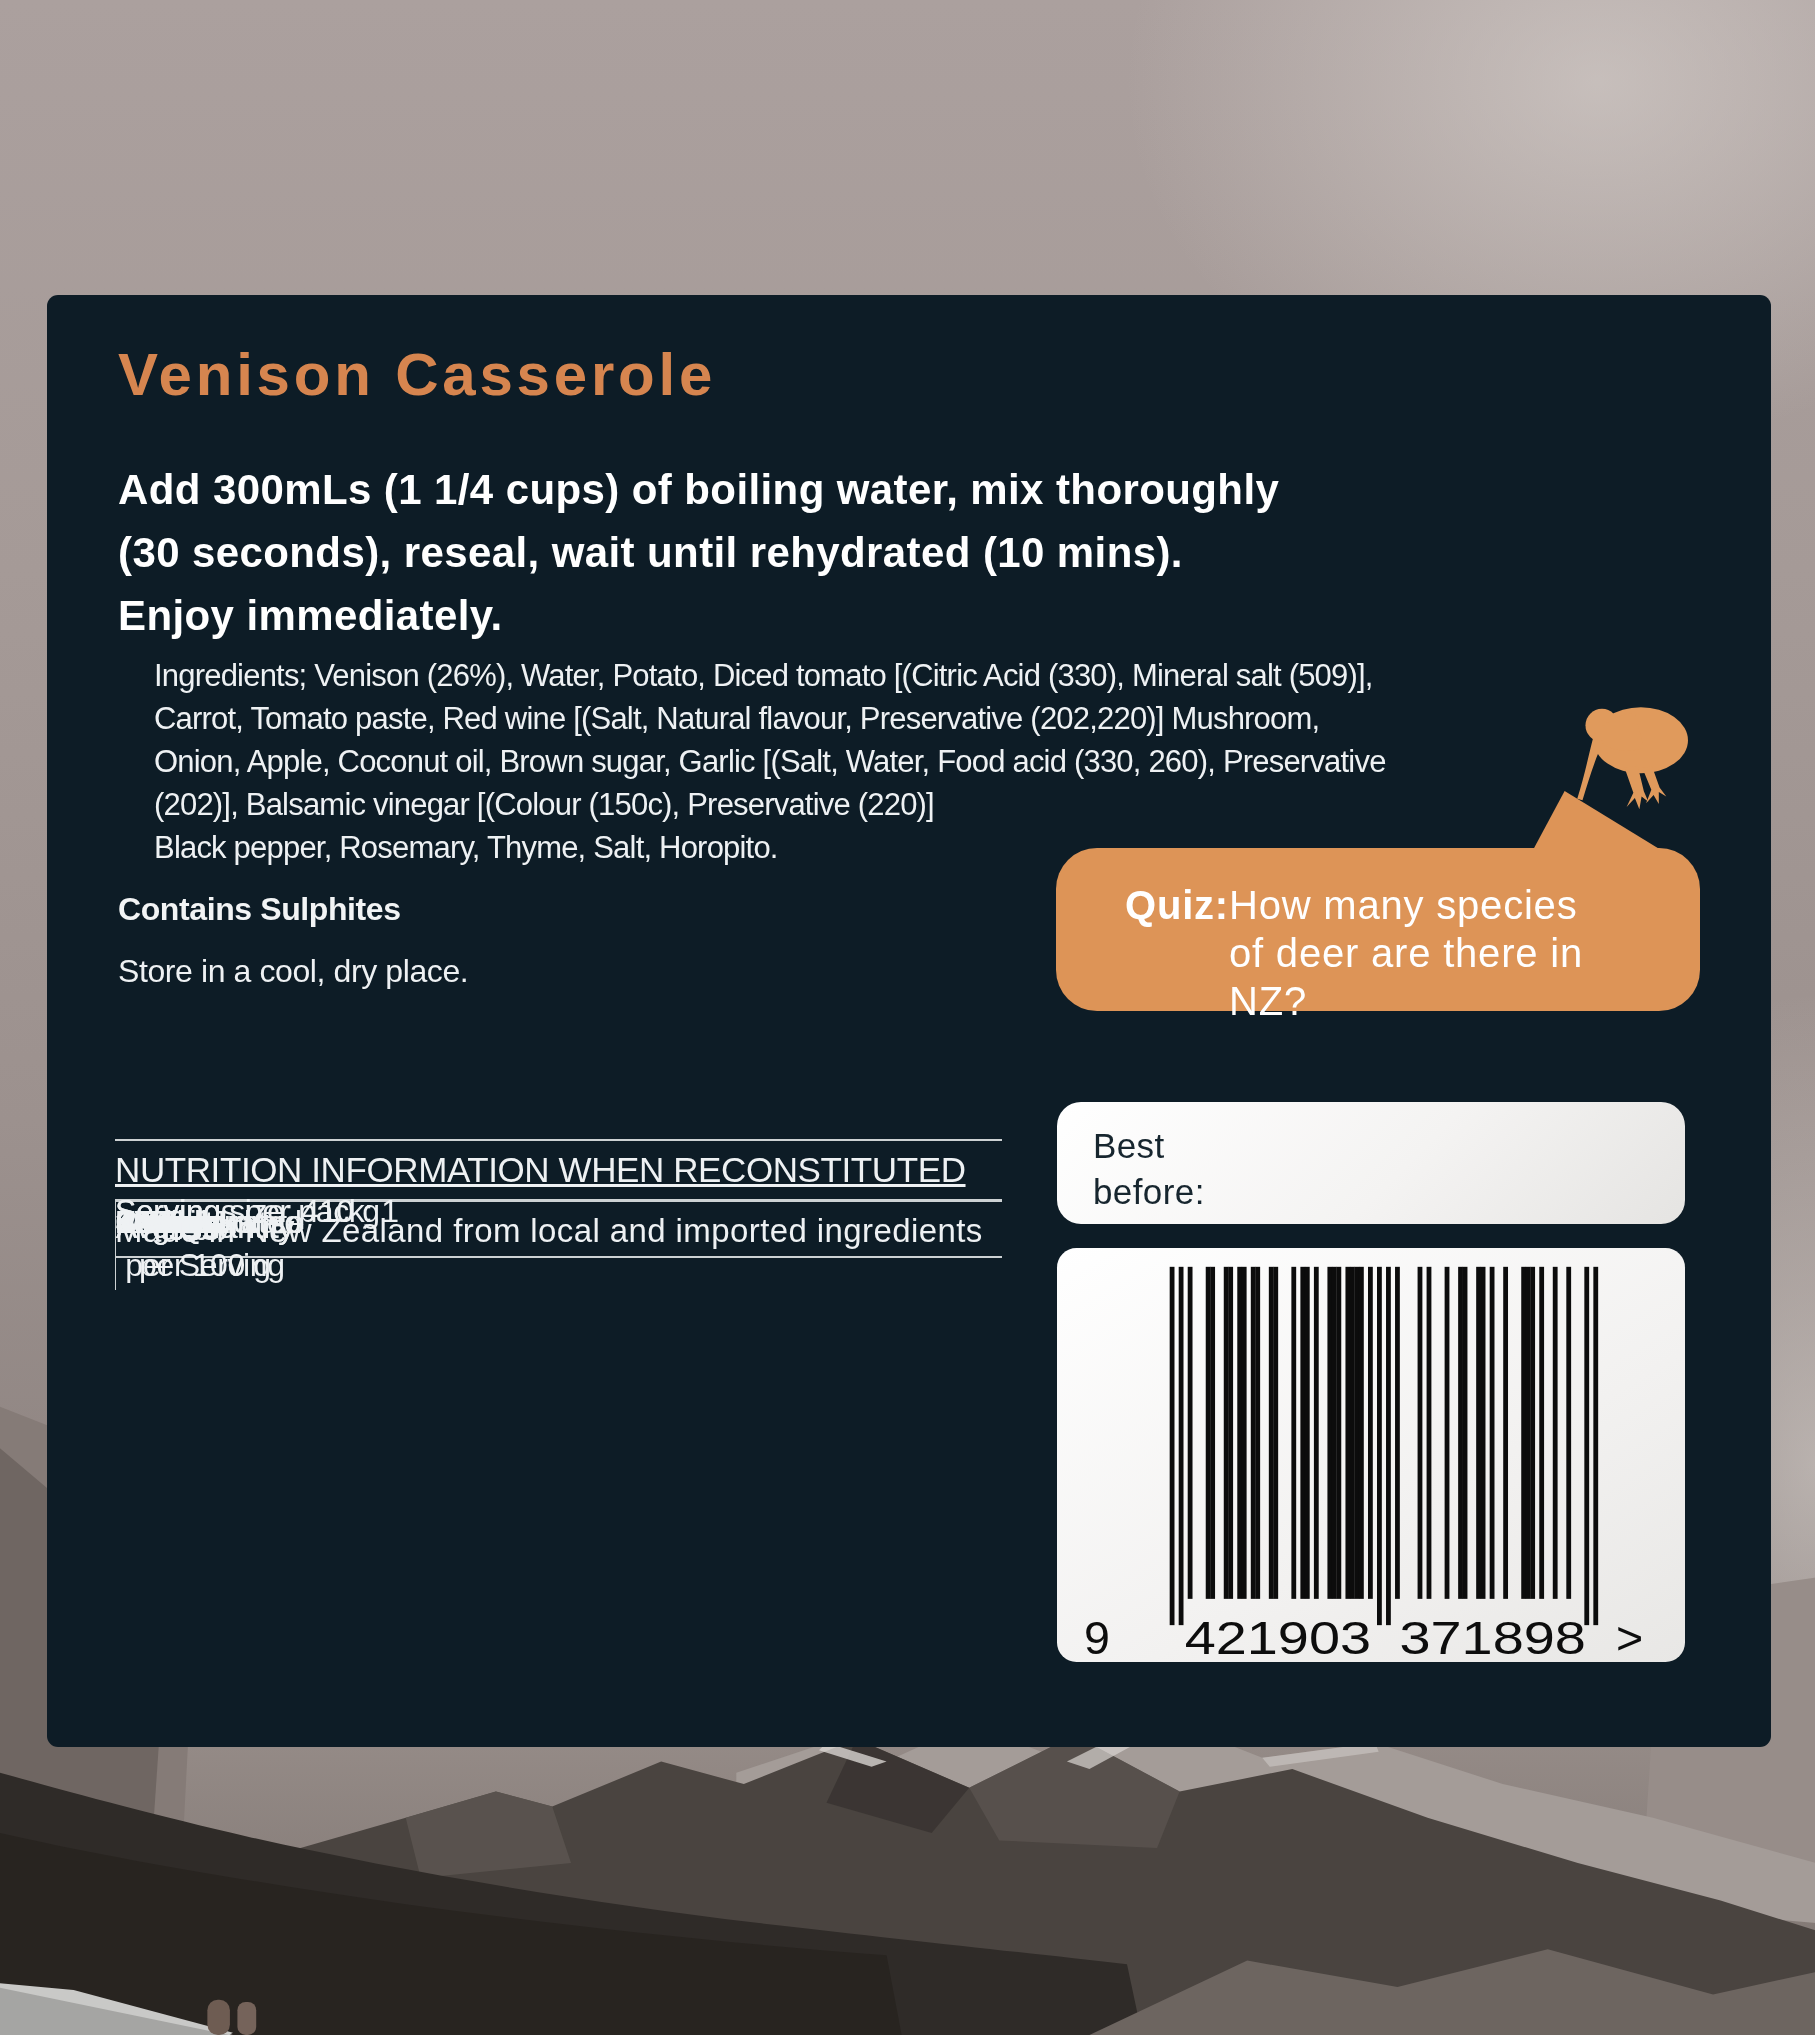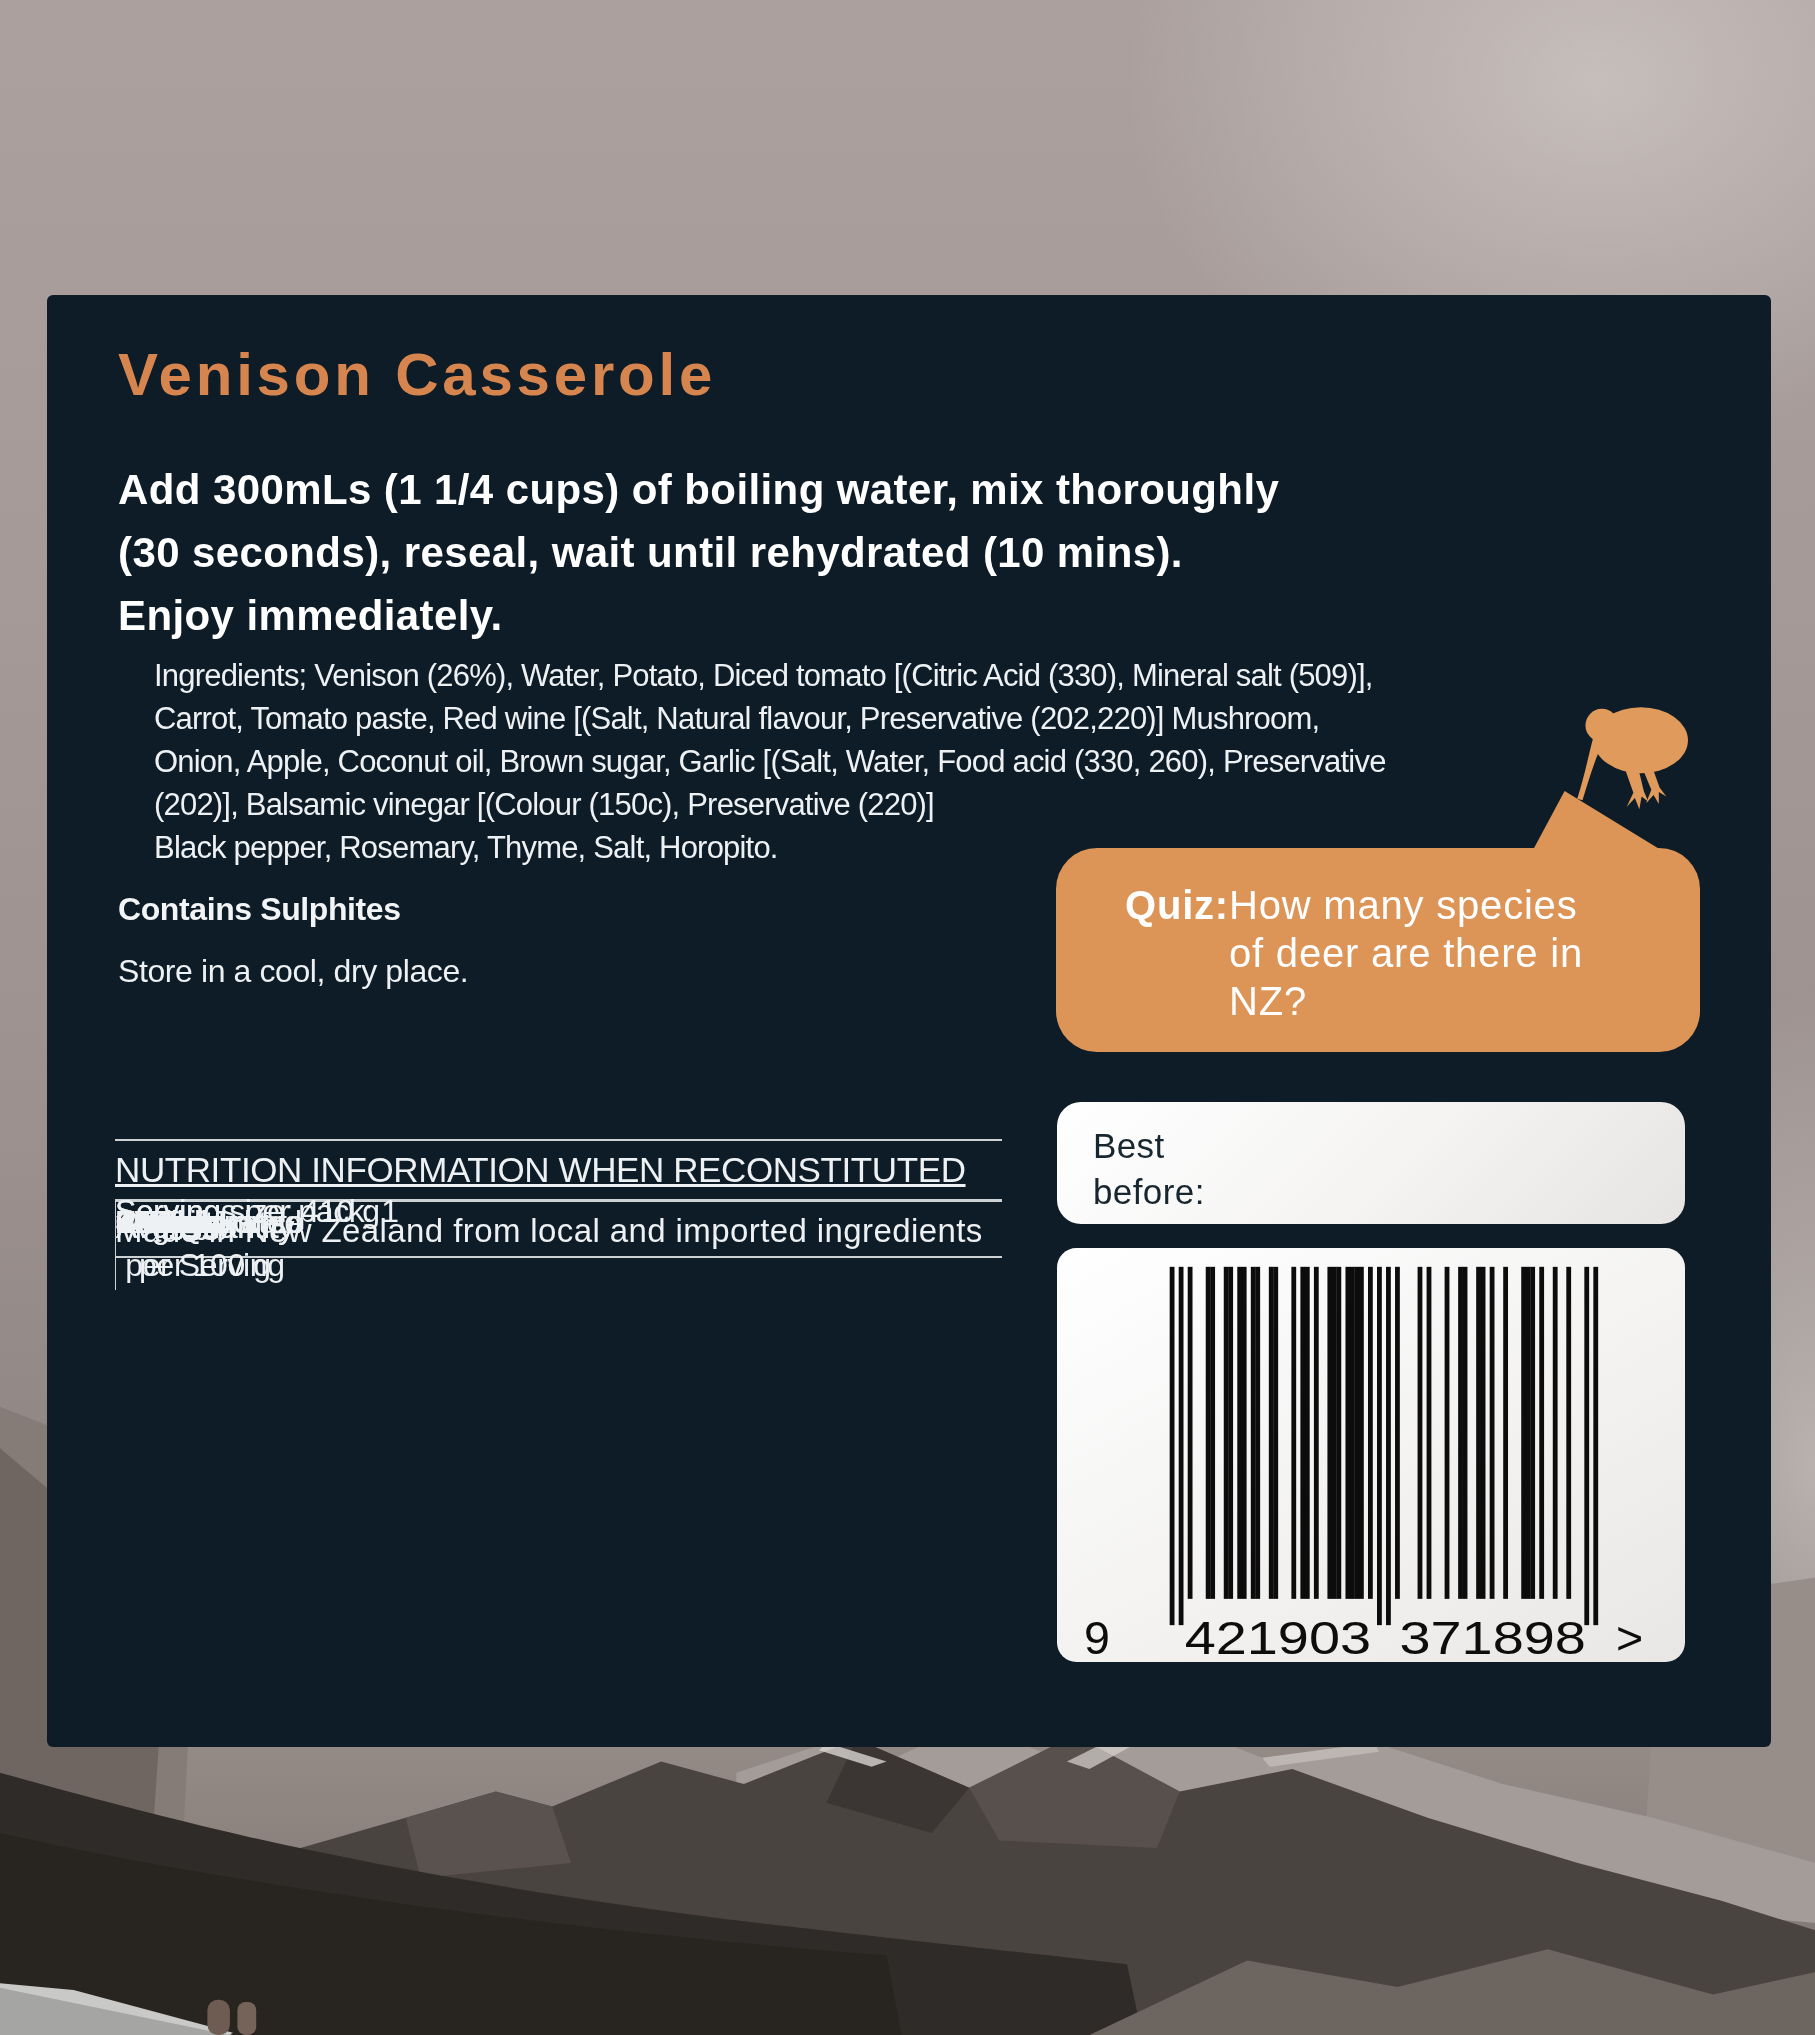"Venison Casserole" .card { border-radius: 6px -> 11px }
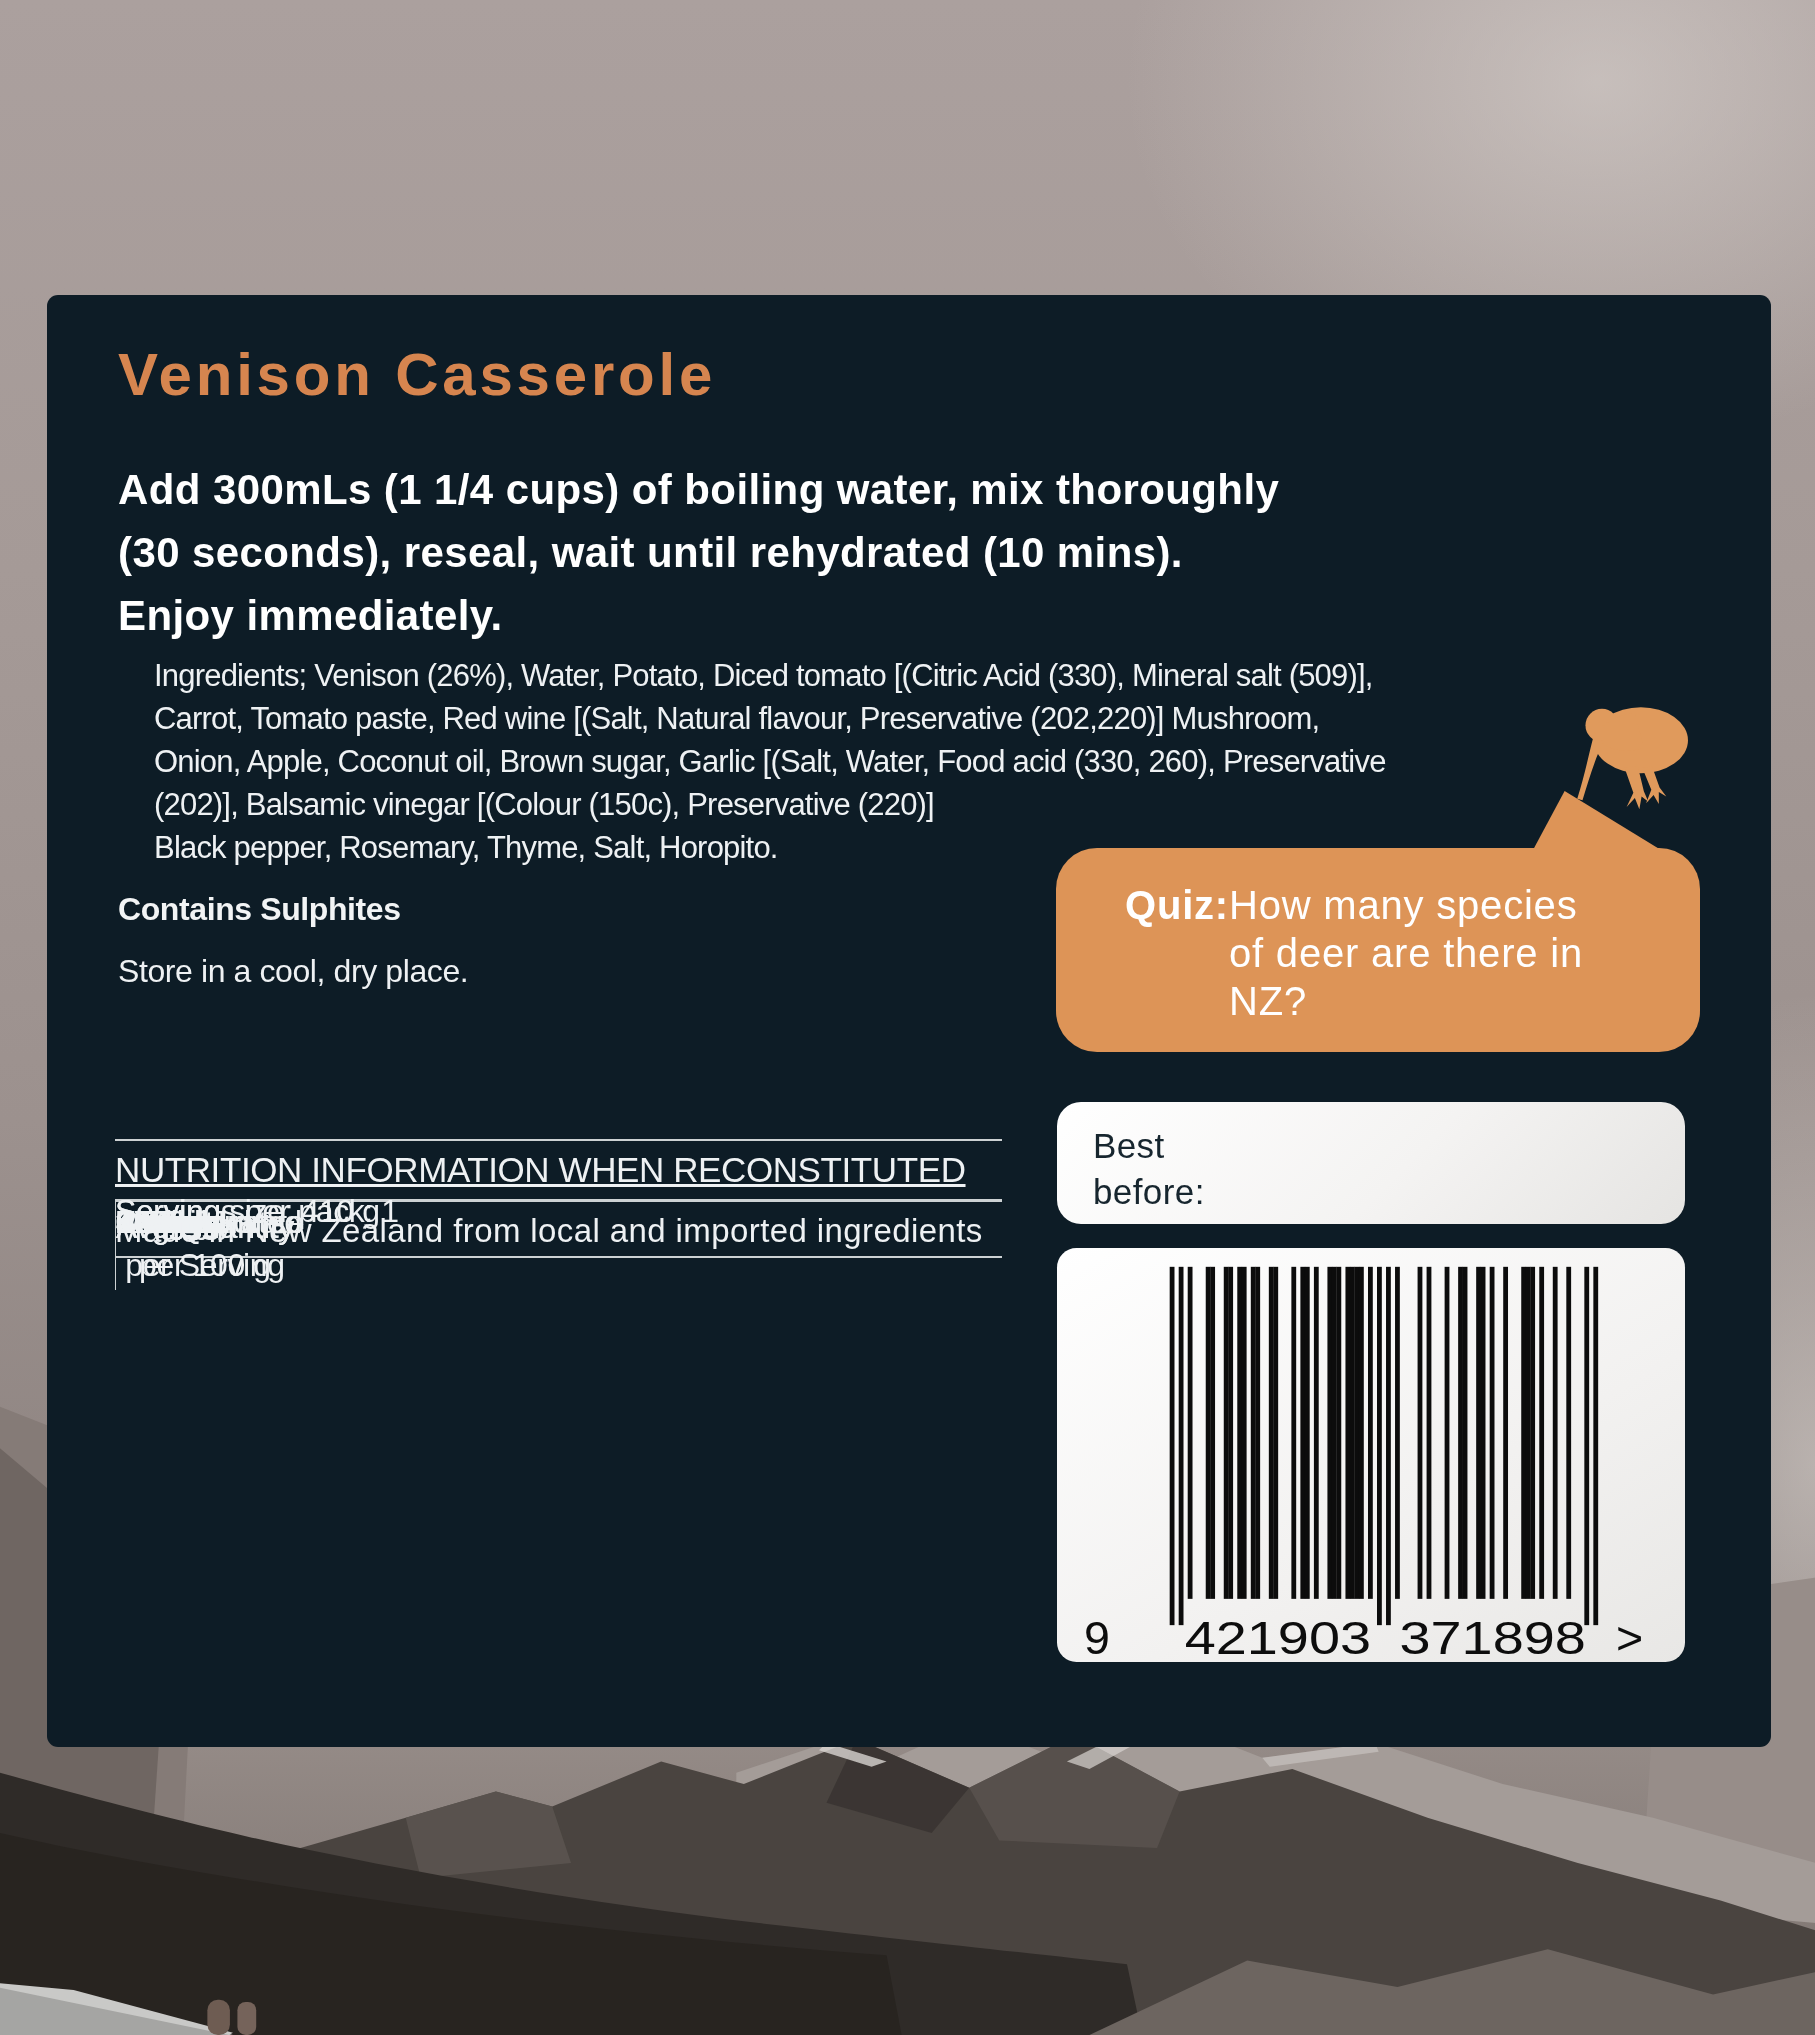"Quiz:" .bubble { height: 204px -> 163px }
